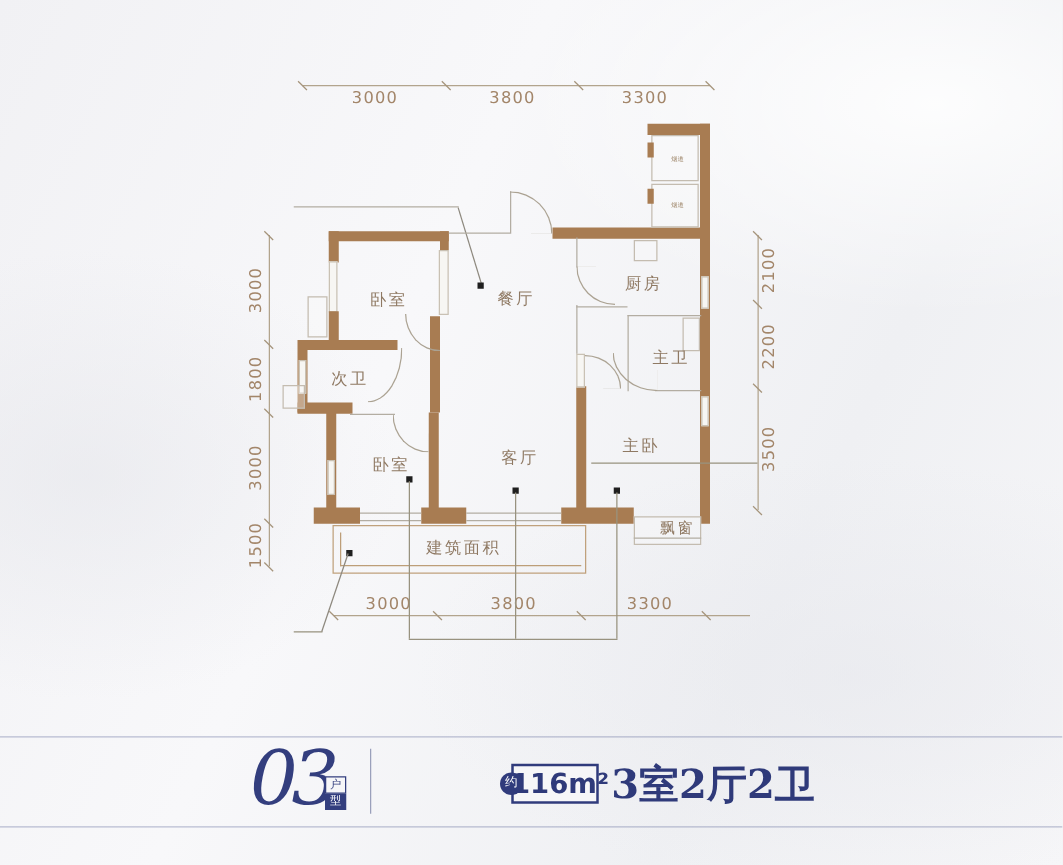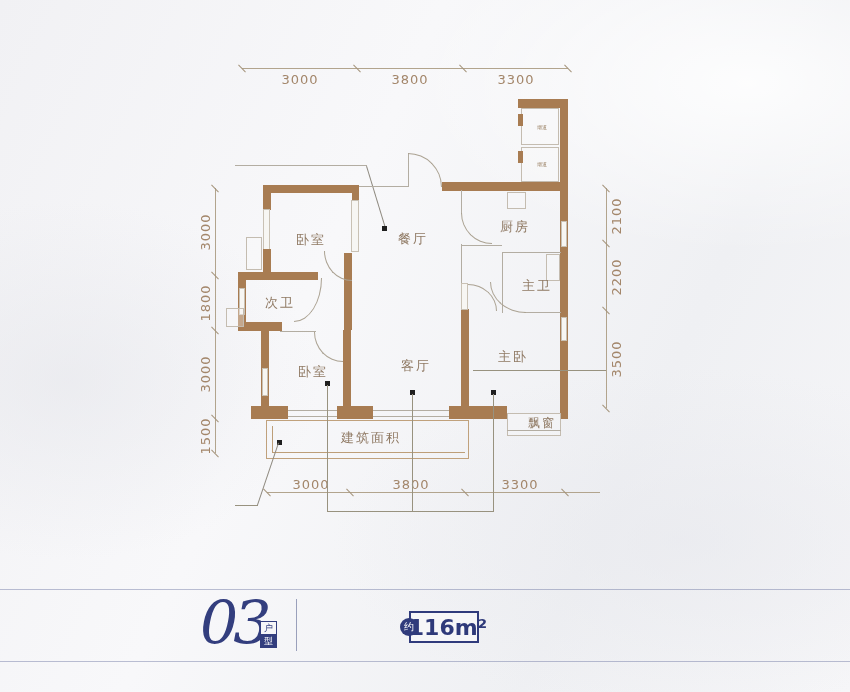"3室2厅2卫" div.summary { html: none -> <div>3室2厅2卫</div> }
